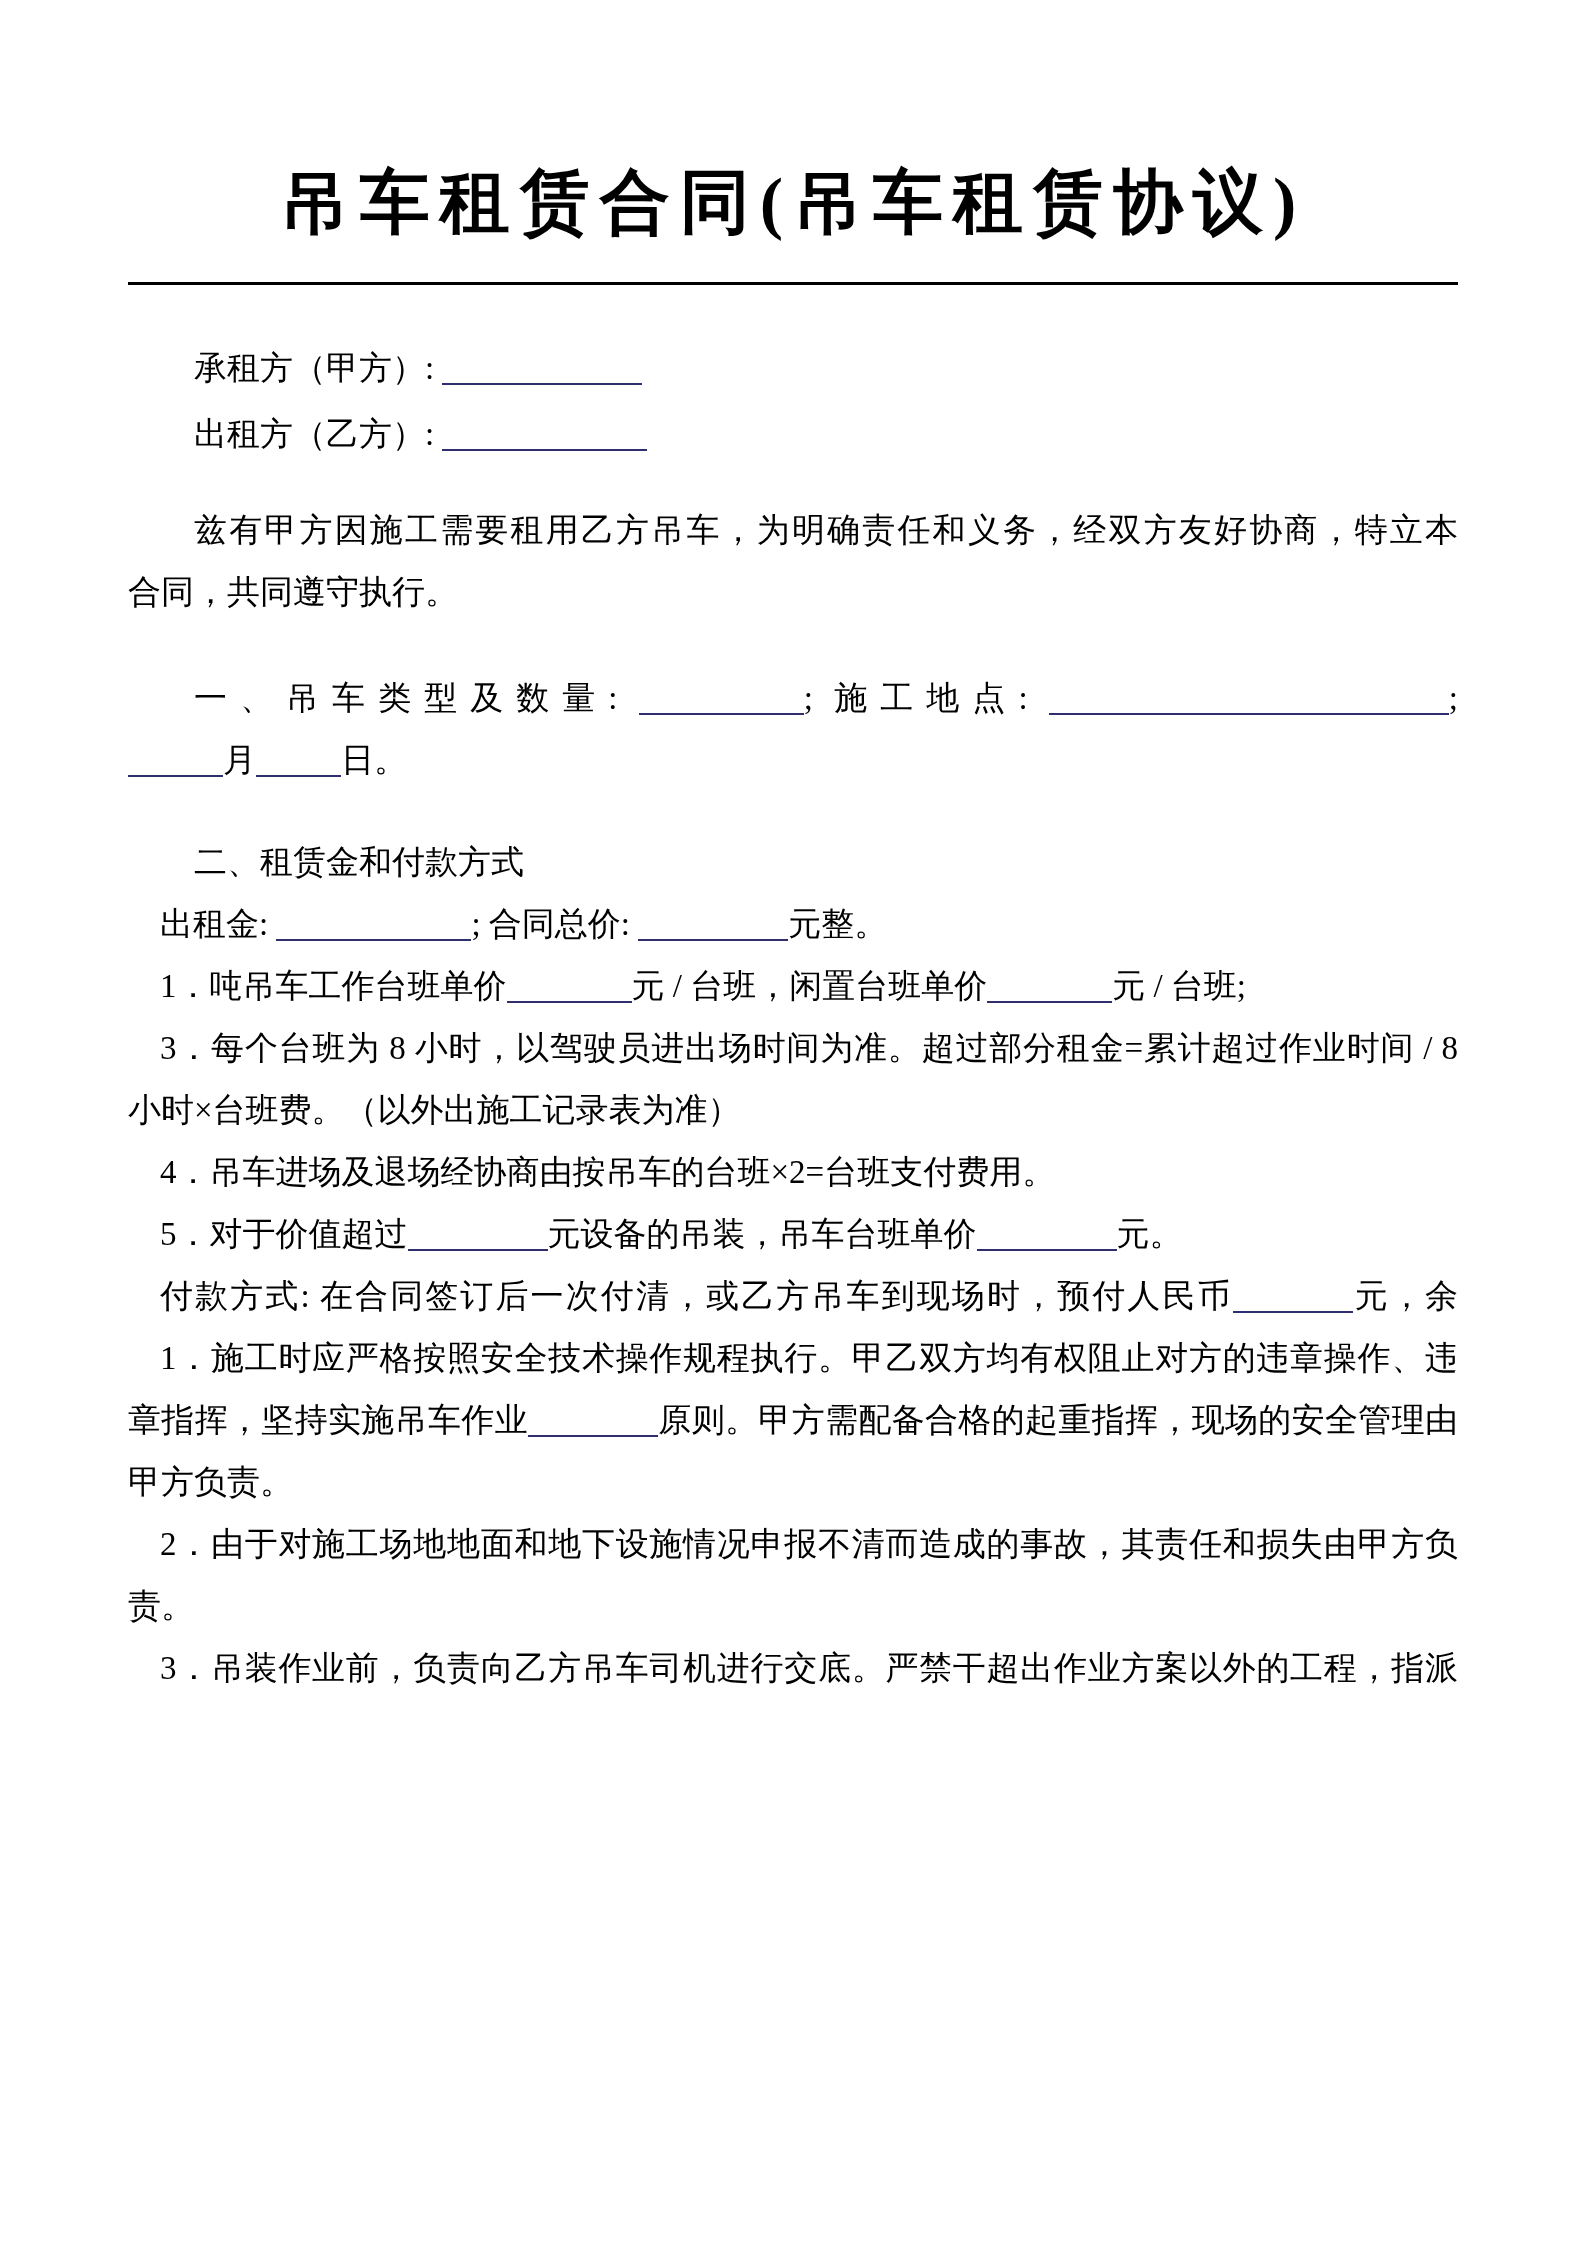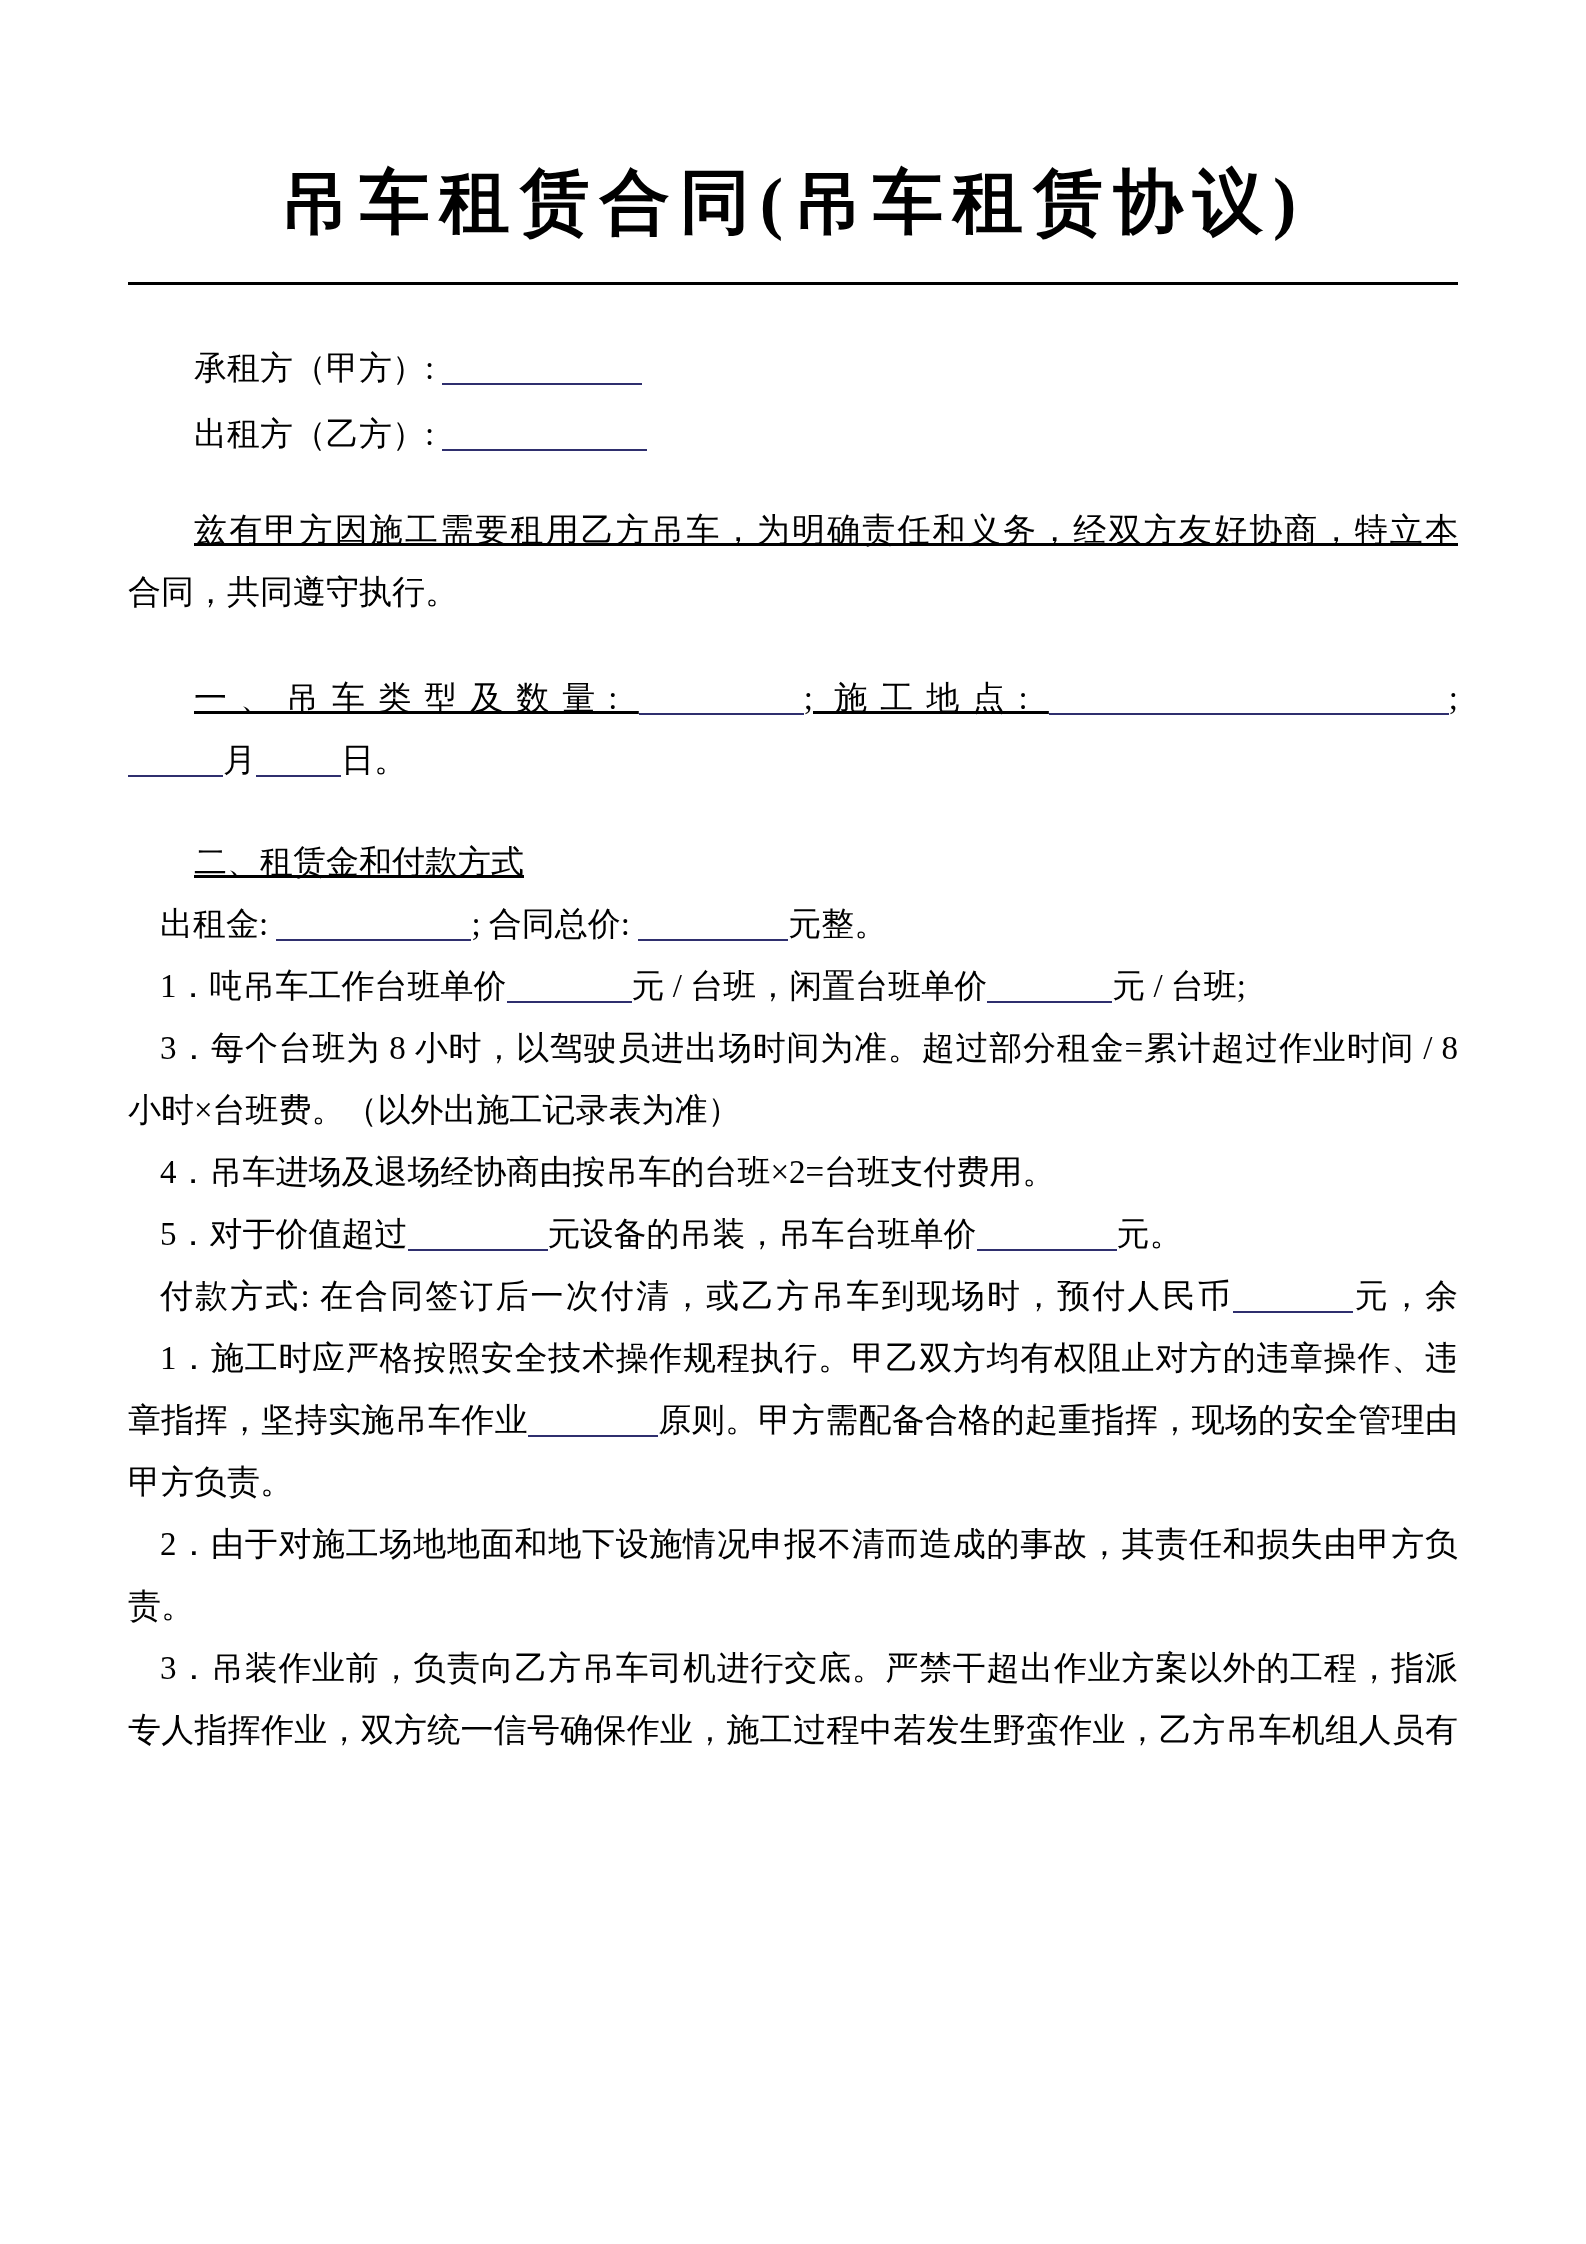"兹有甲方因施工需要租用乙方吊车，为明确责任和义务，经双方友好协商，特立本" .ind2 { text-decoration: underline -> none }
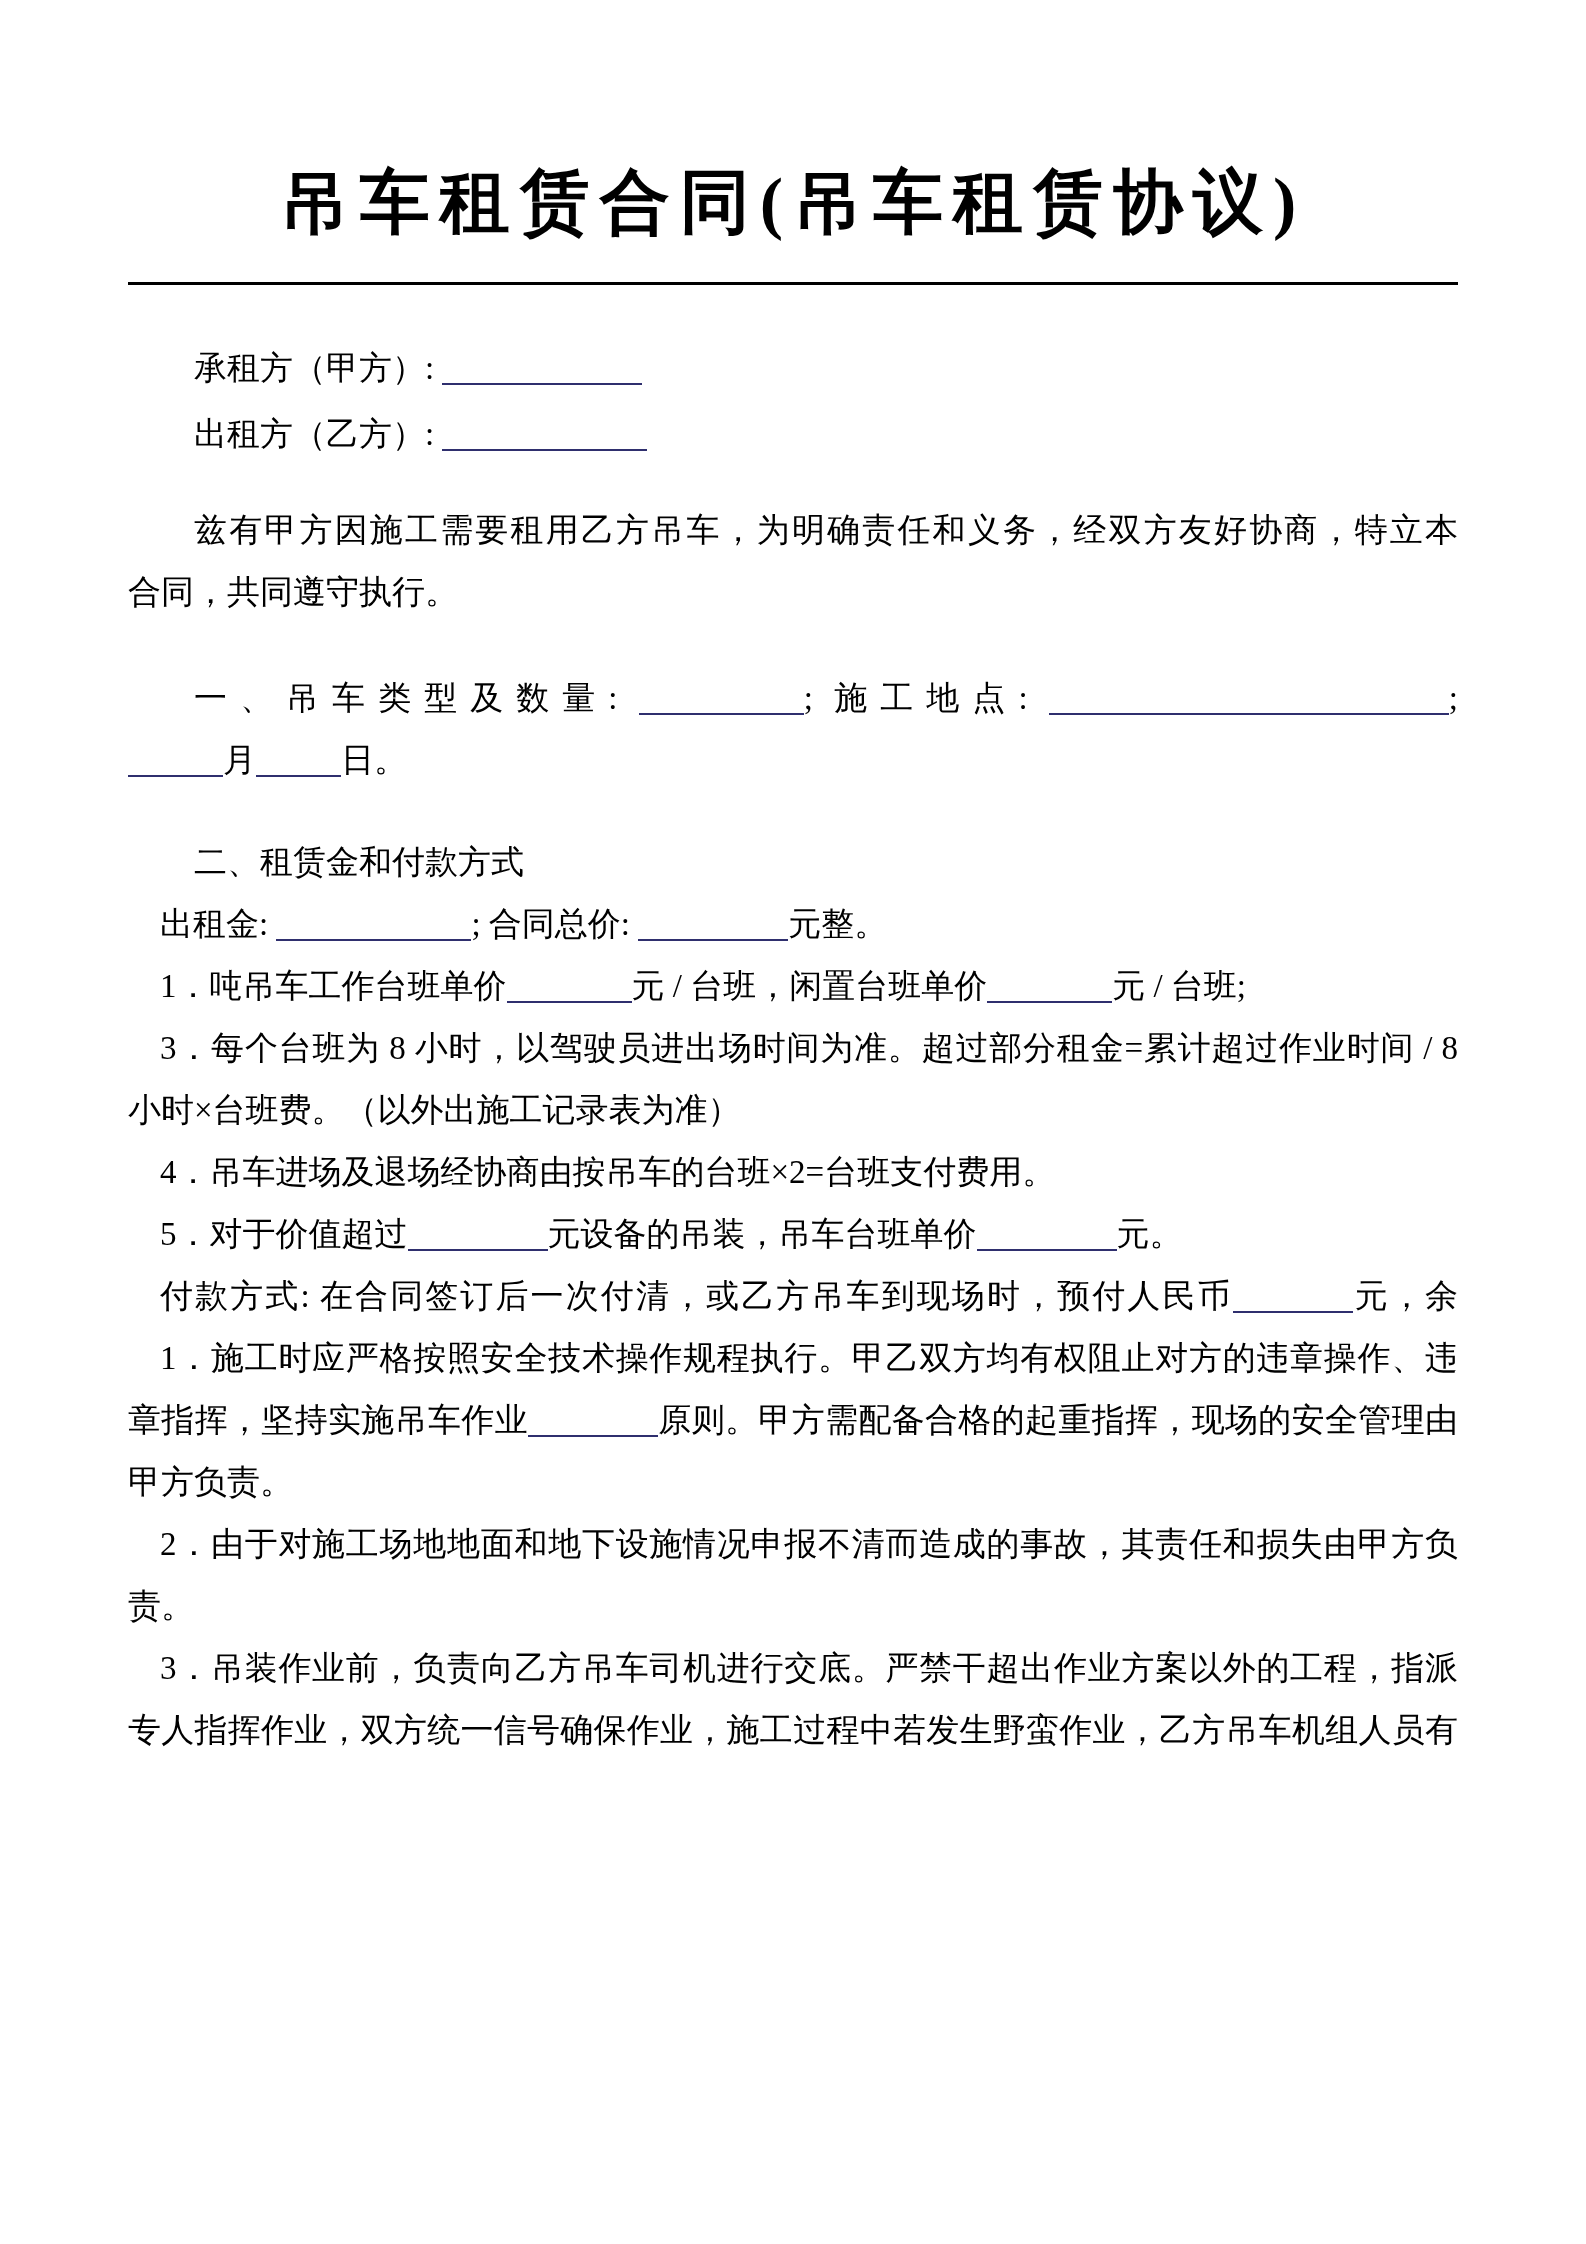"专人指挥作业，双方统一信号确保作业，施工过程中若发生野蛮作业，乙方吊车机组人员有" p.ln { html: <p><span>专人指挥作业，双方统一信号确保作业，施工过程中若发生野蛮作业，乙方吊车机组人员有</span></p> -> none }
